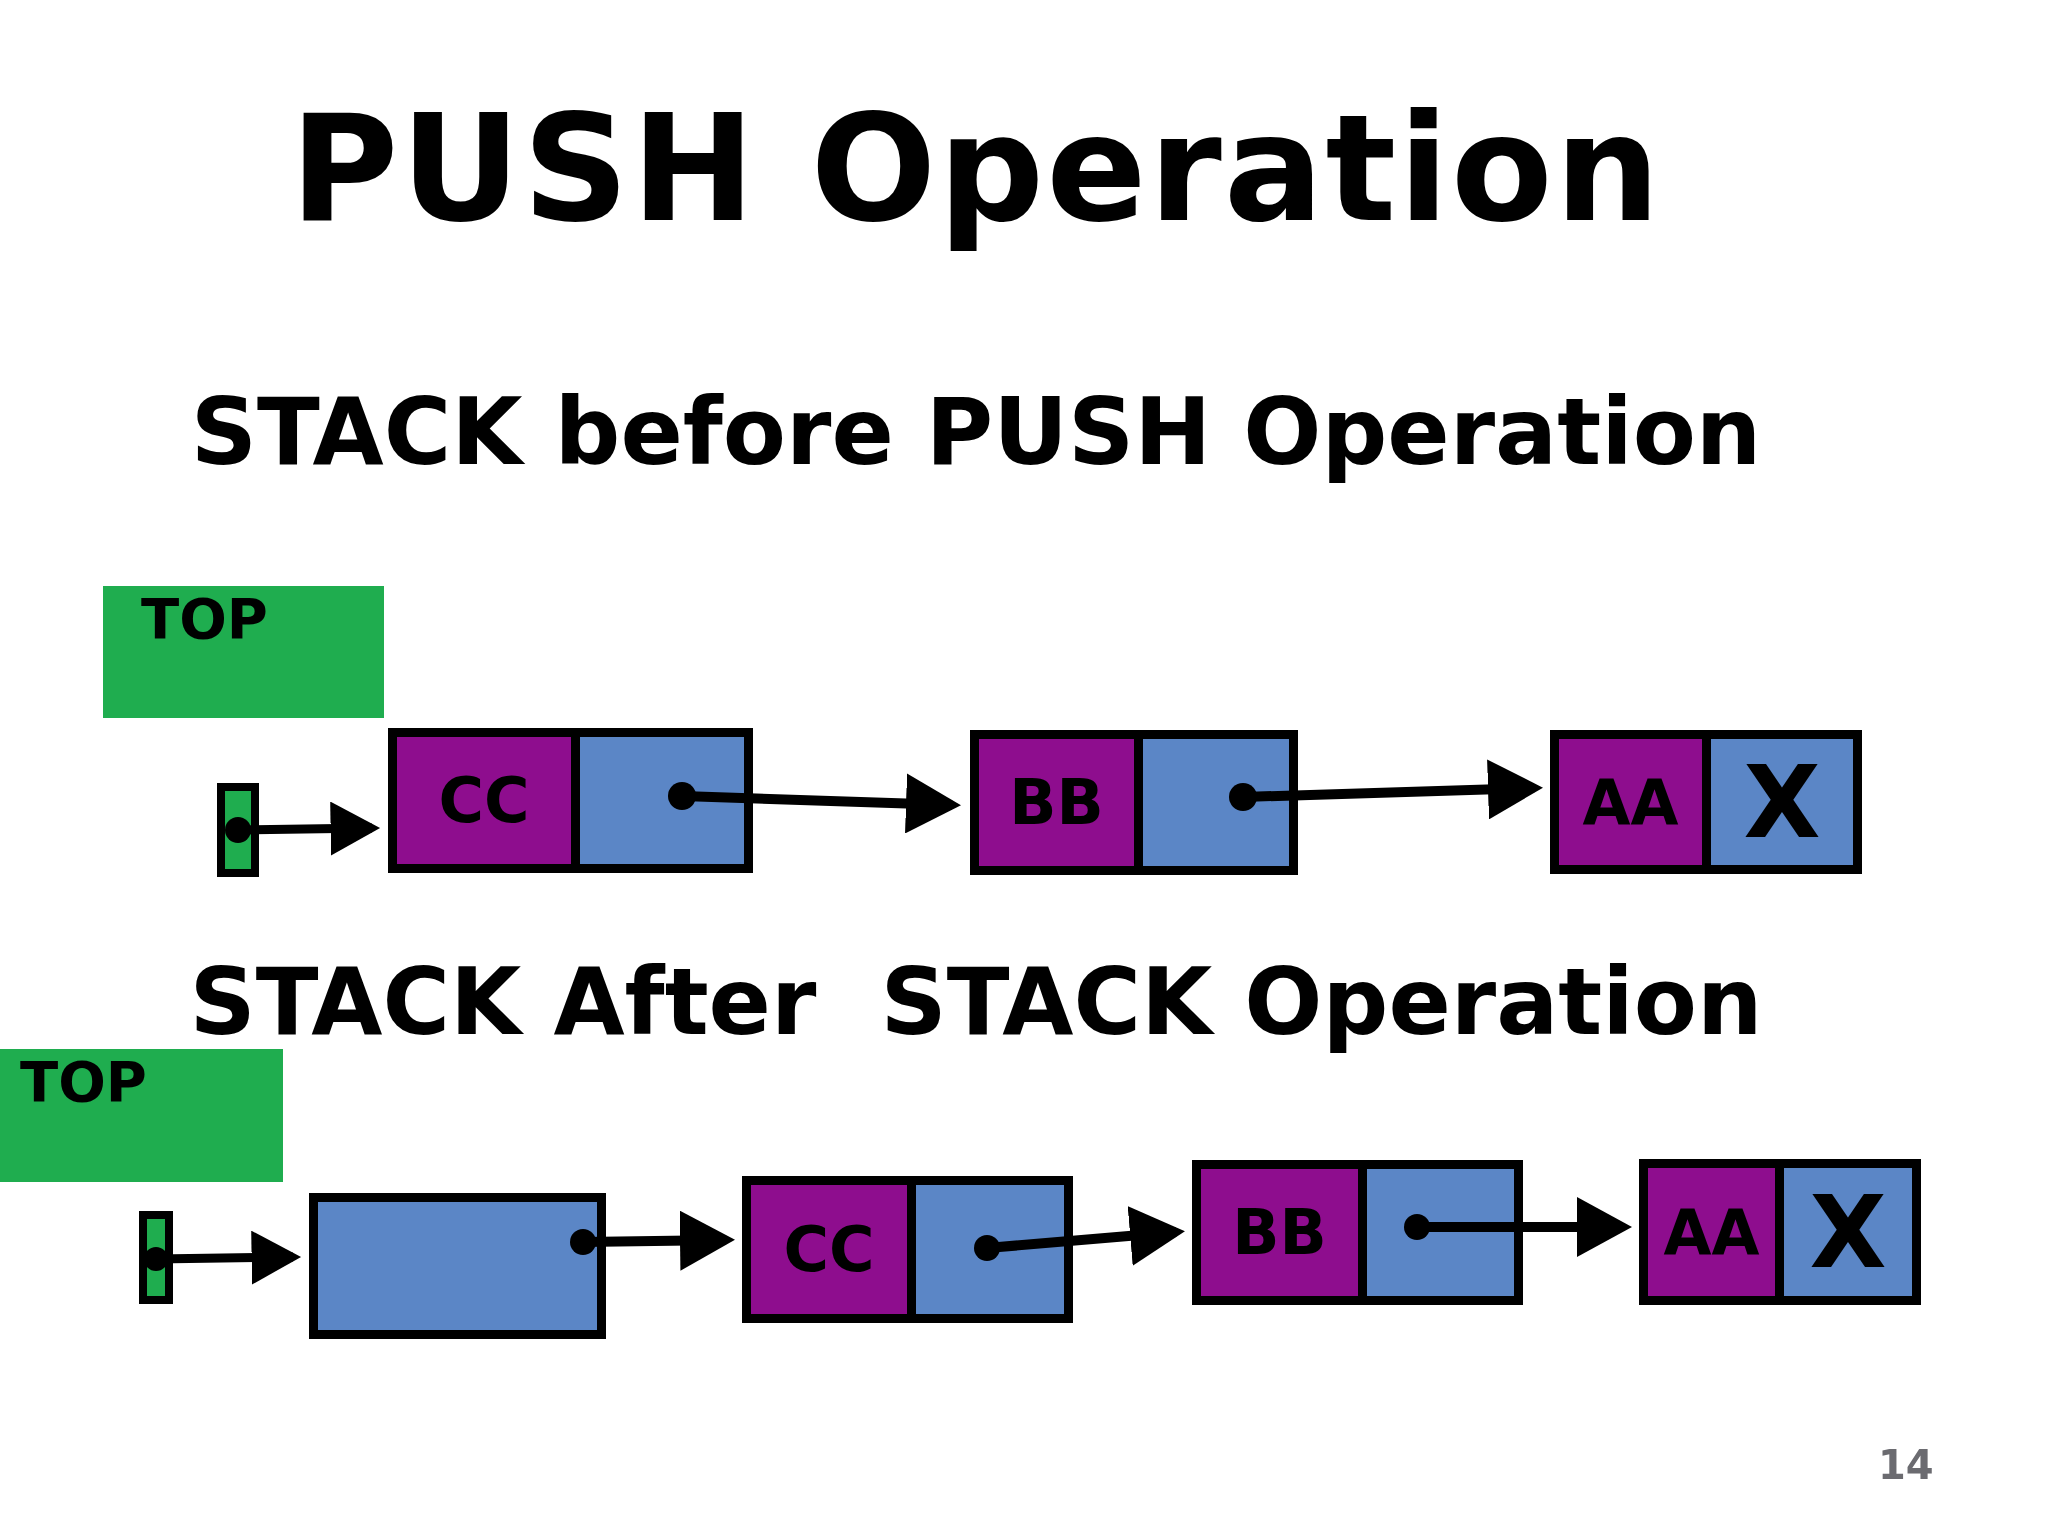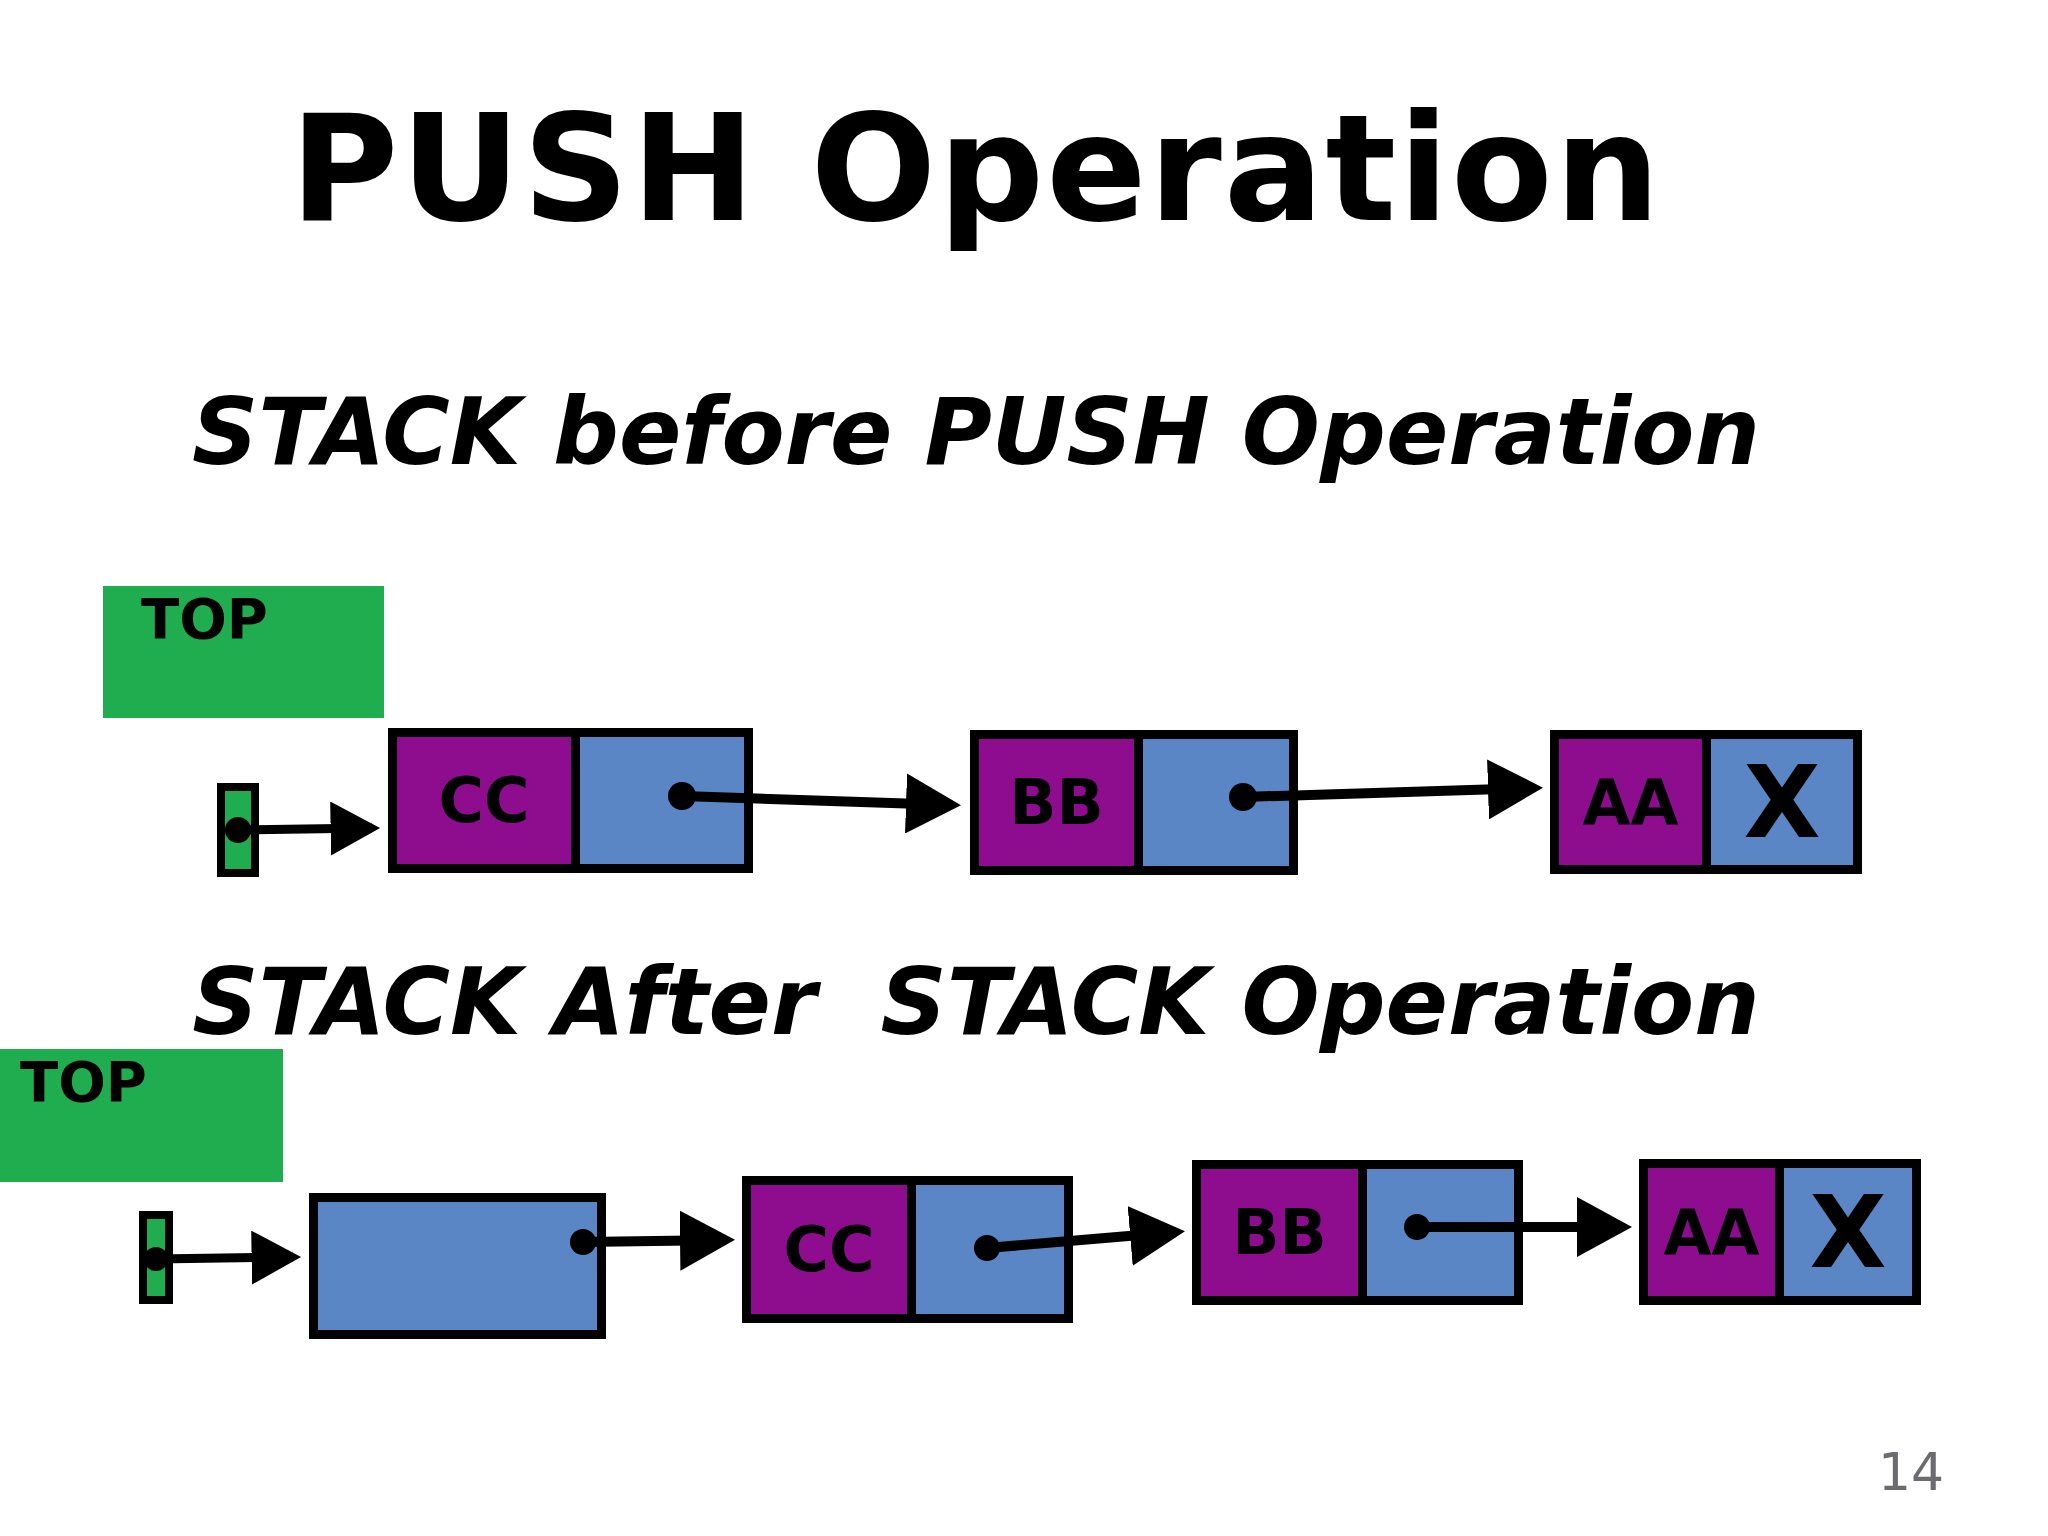"STACK before PUSH Operation" .subtitle { font-style: italic -> none }
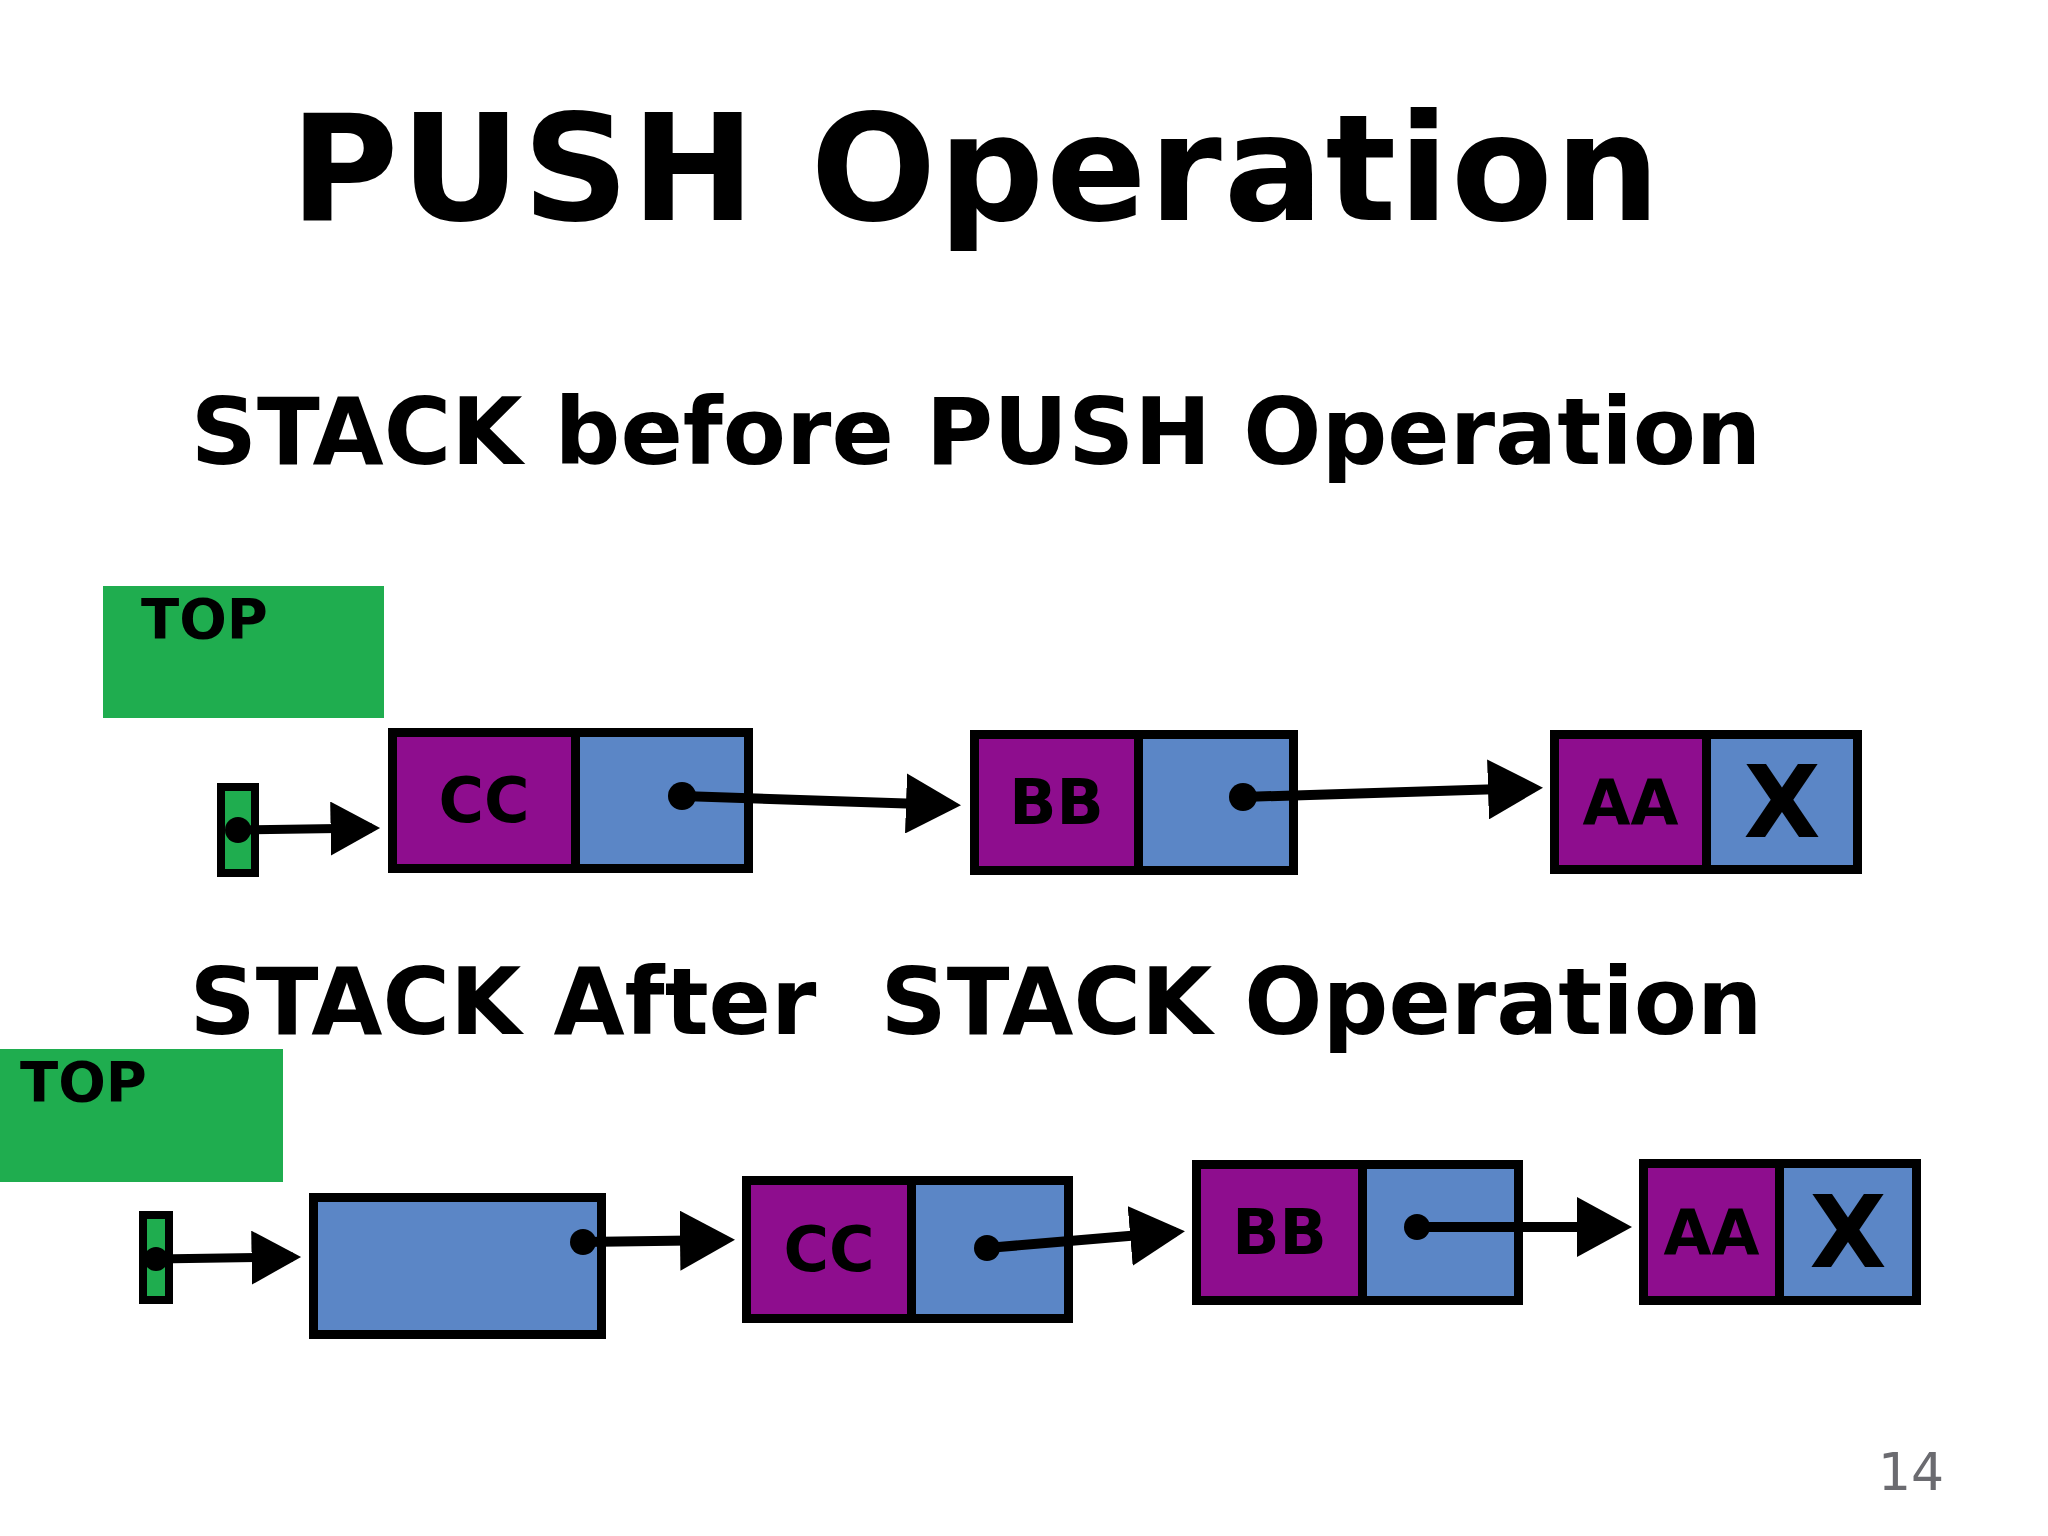"14" .pagenum { font-size: 52px -> 40px; font-weight: 400 -> 700 }
